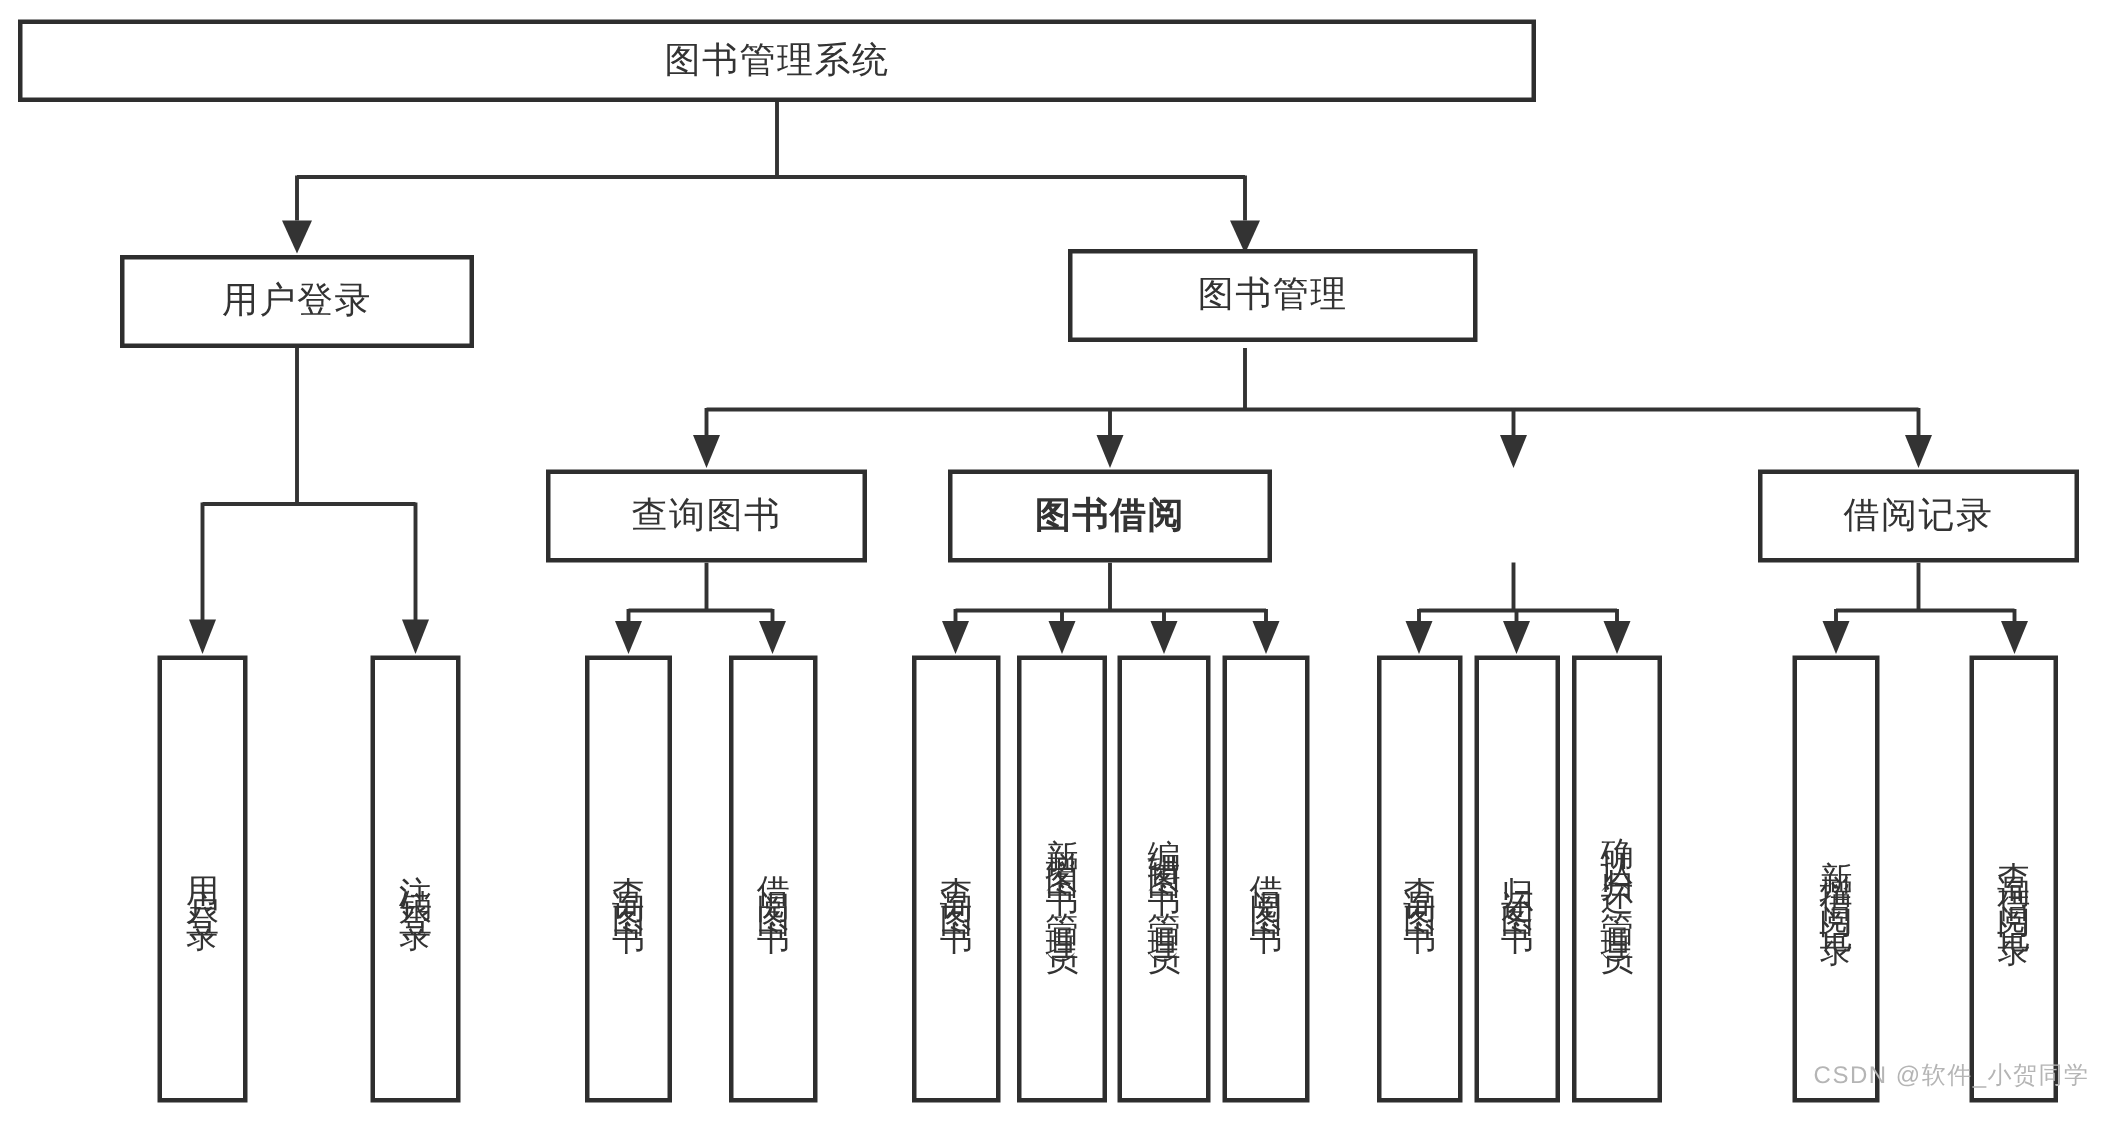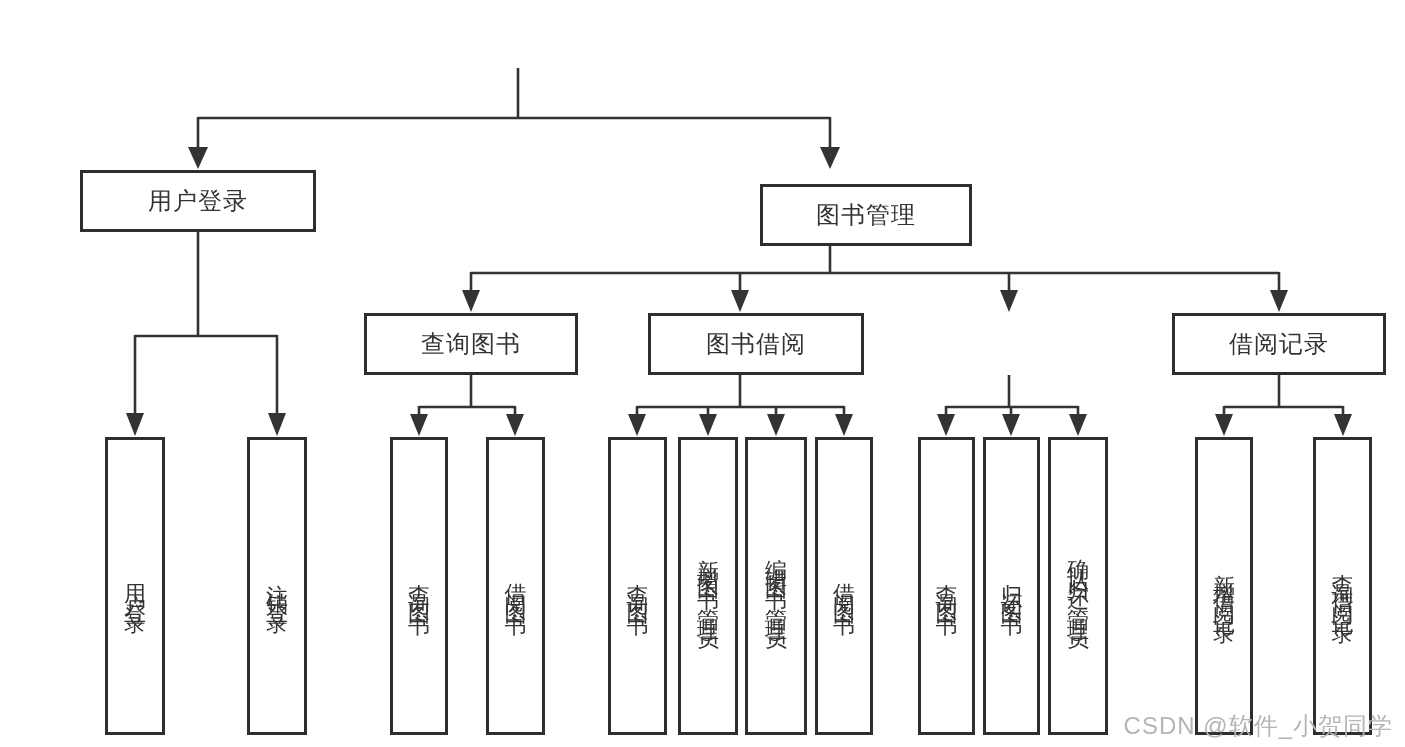"图书管理系统" div.box { html: none -> <div>图书管理系统</div> }
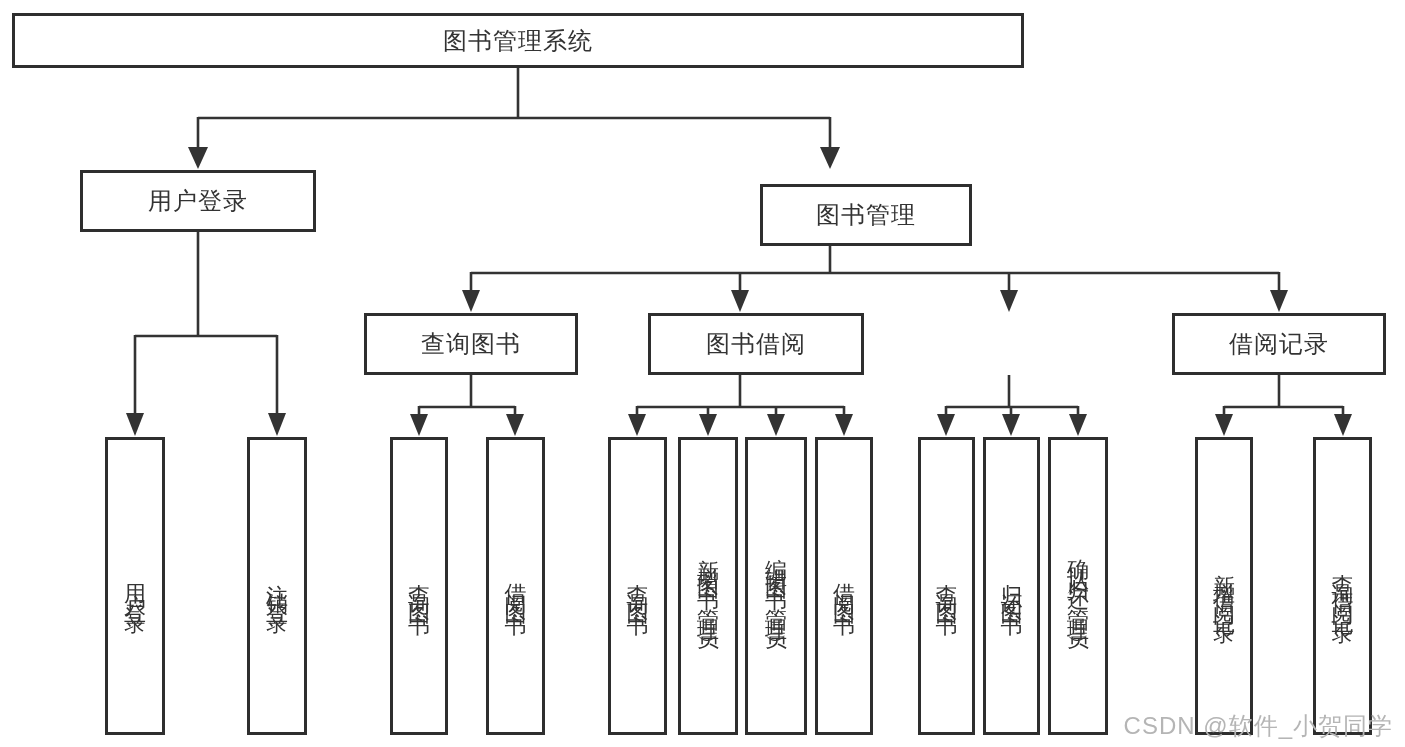"图书管理" div.box { margin-left: 48px -> none; top: 184px -> 166px; width: 212px -> 273px }
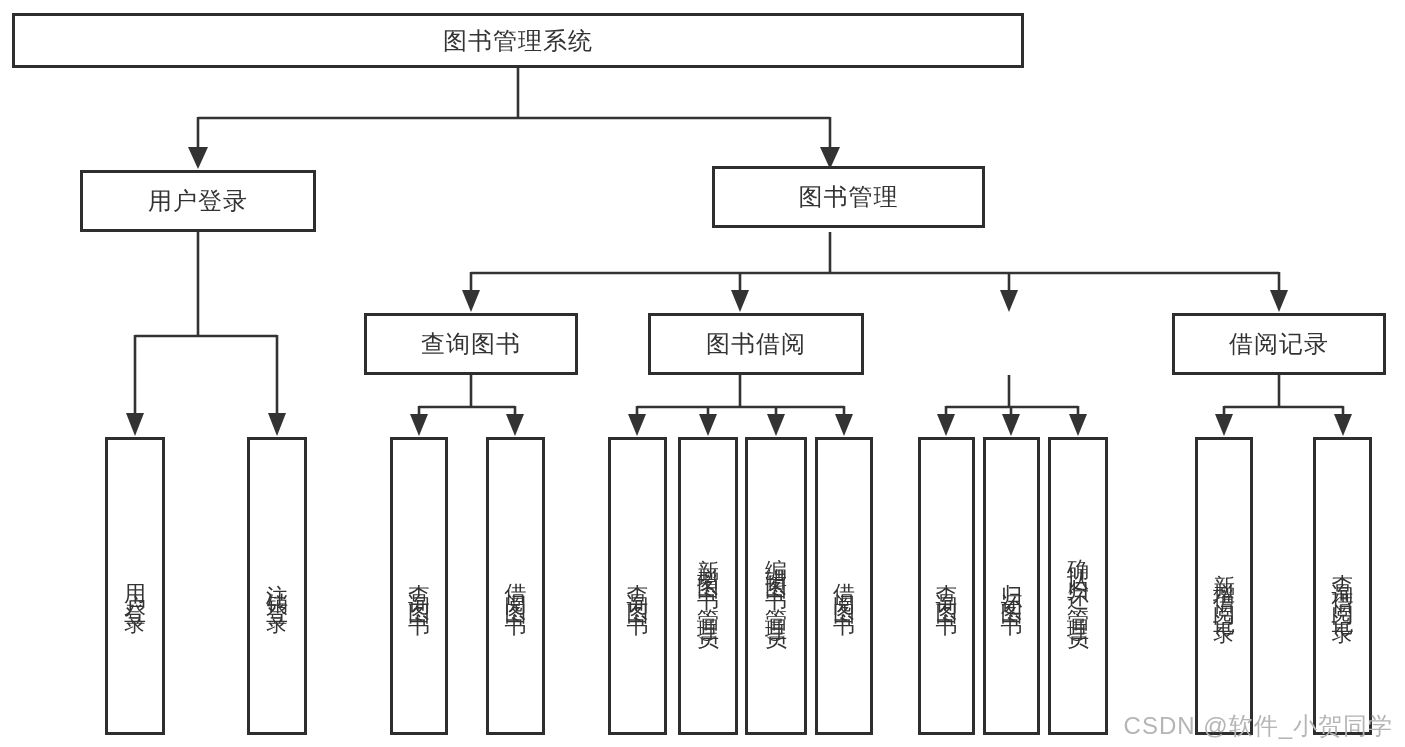"图书借阅" div.box { font-weight: none -> bold; left: 648px -> 632px }
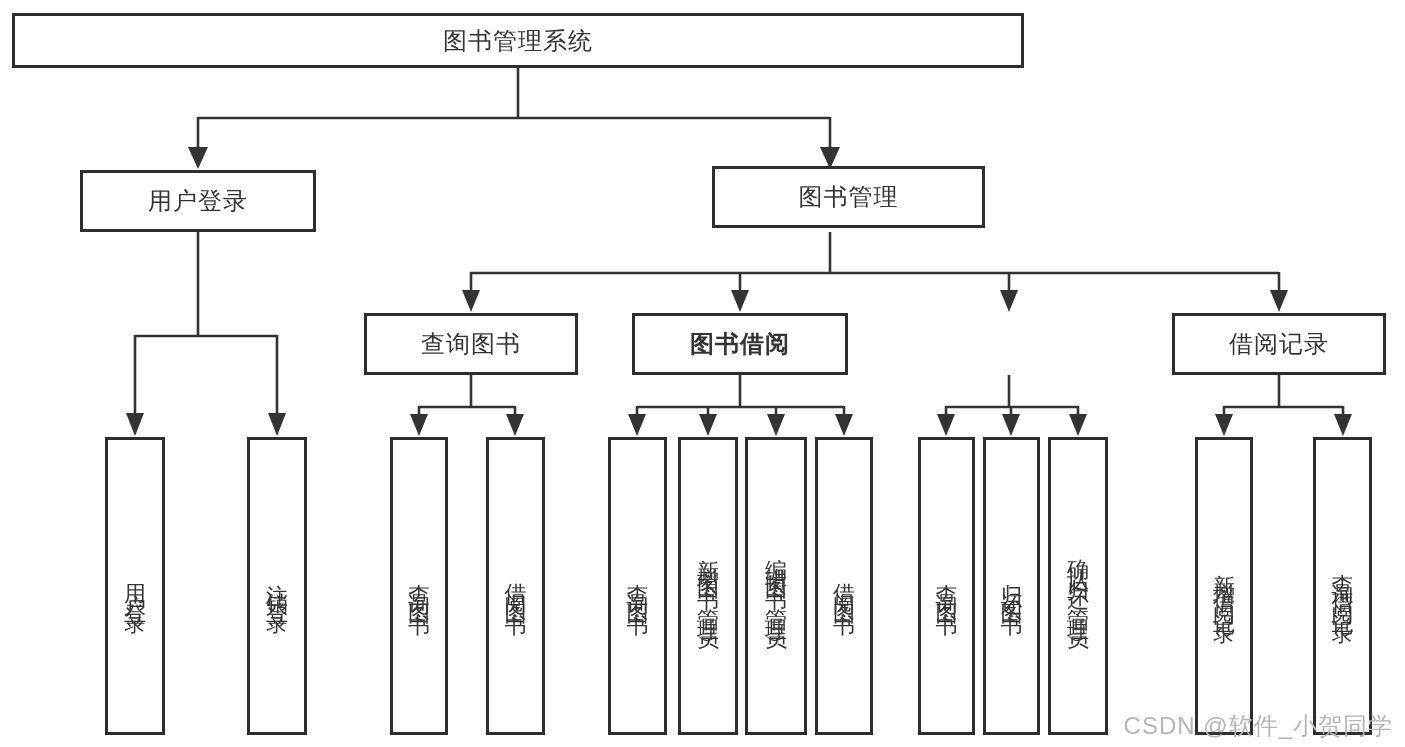"CSDN @软件_小贺同学" .watermark { bottom: 5px -> 19px; font-size: 24px -> 16px }
